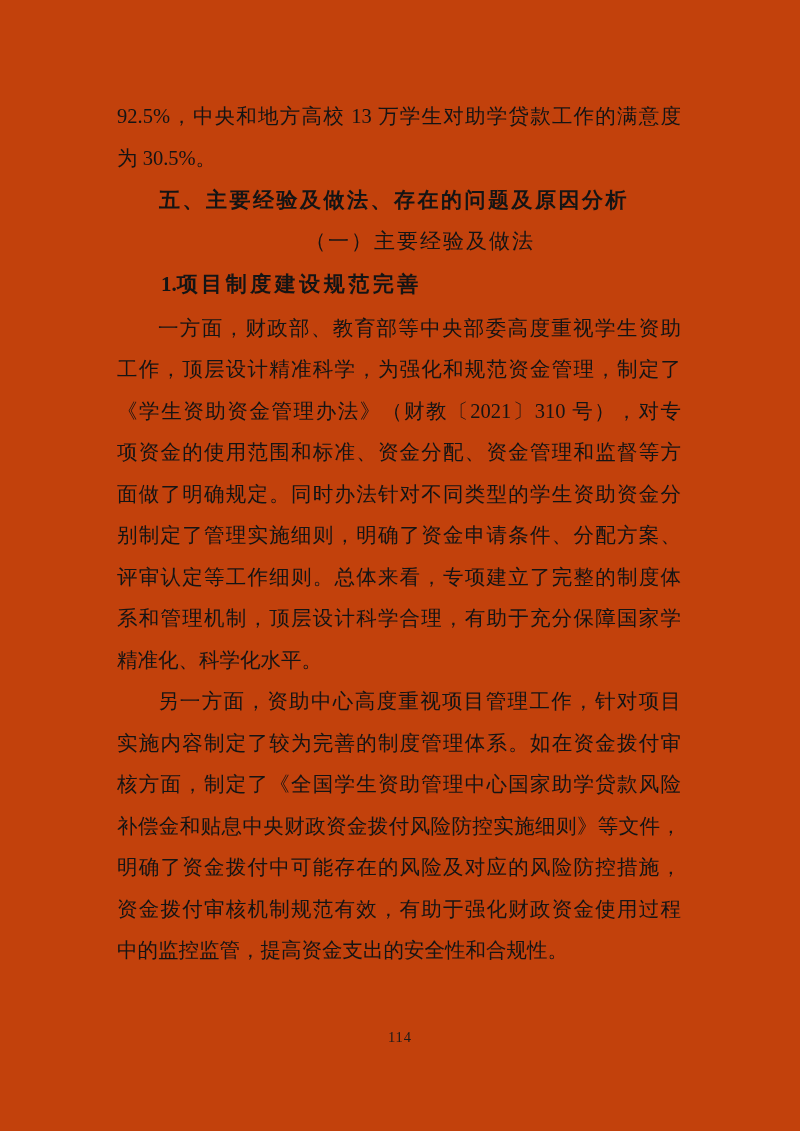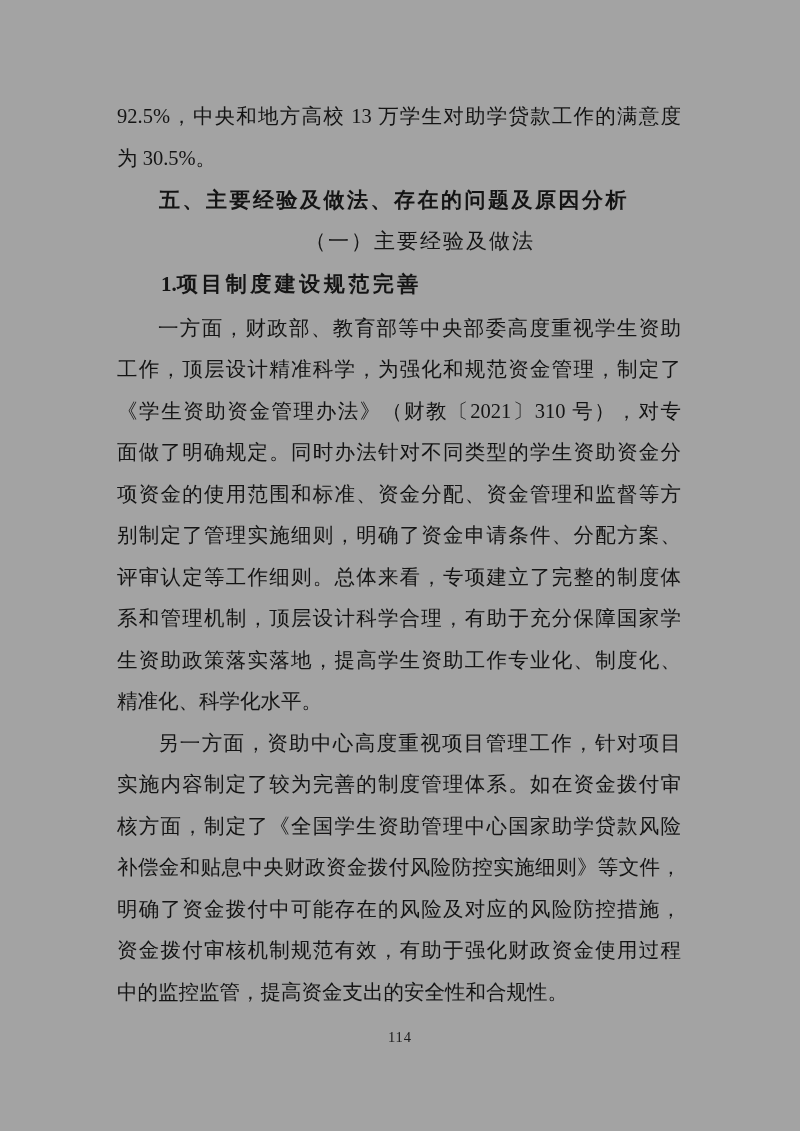"92.5%，中央和地方高校 13 万学生对助学贷款工作的满意度" .page { background: #a3a3a3 -> #c2410c }
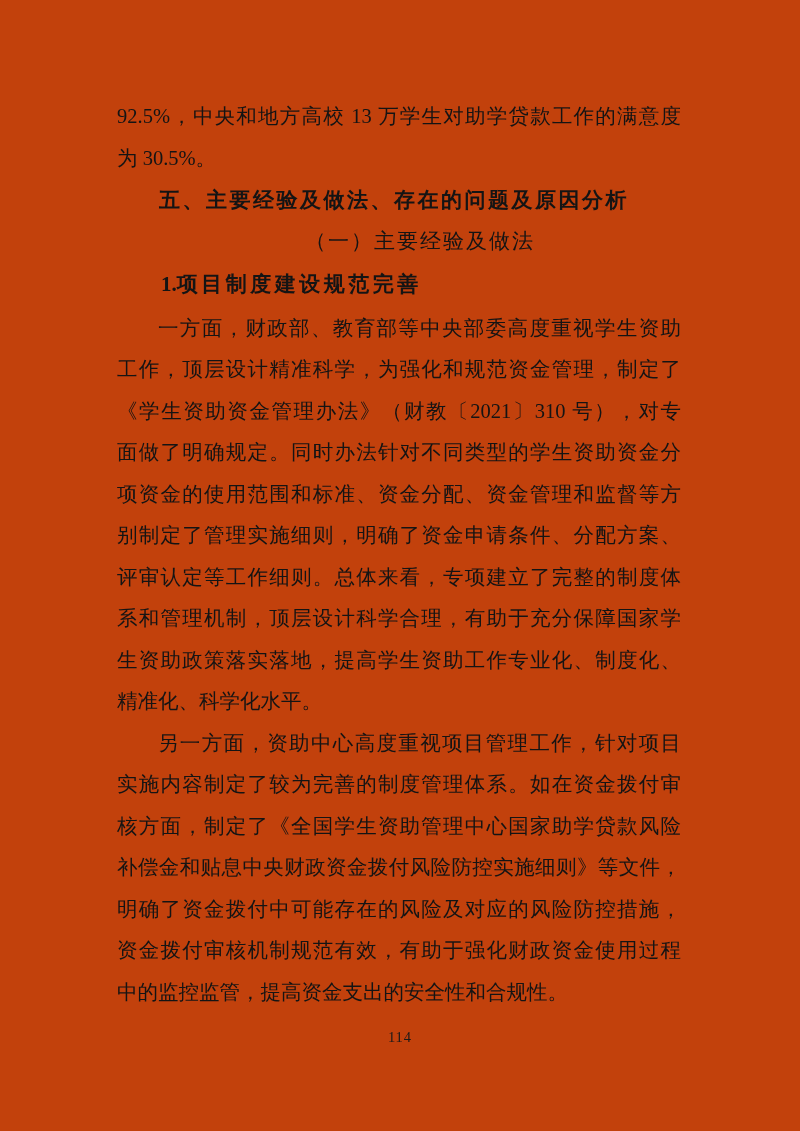"面做了明确规定。同时办法针对不同类型的学生资助资金分" p.line { order: before "项资金的使用范围和标准、资金分配、资金管理和监督等方" -> after "项资金的使用范围和标准、资金分配、资金管理和监督等方" }
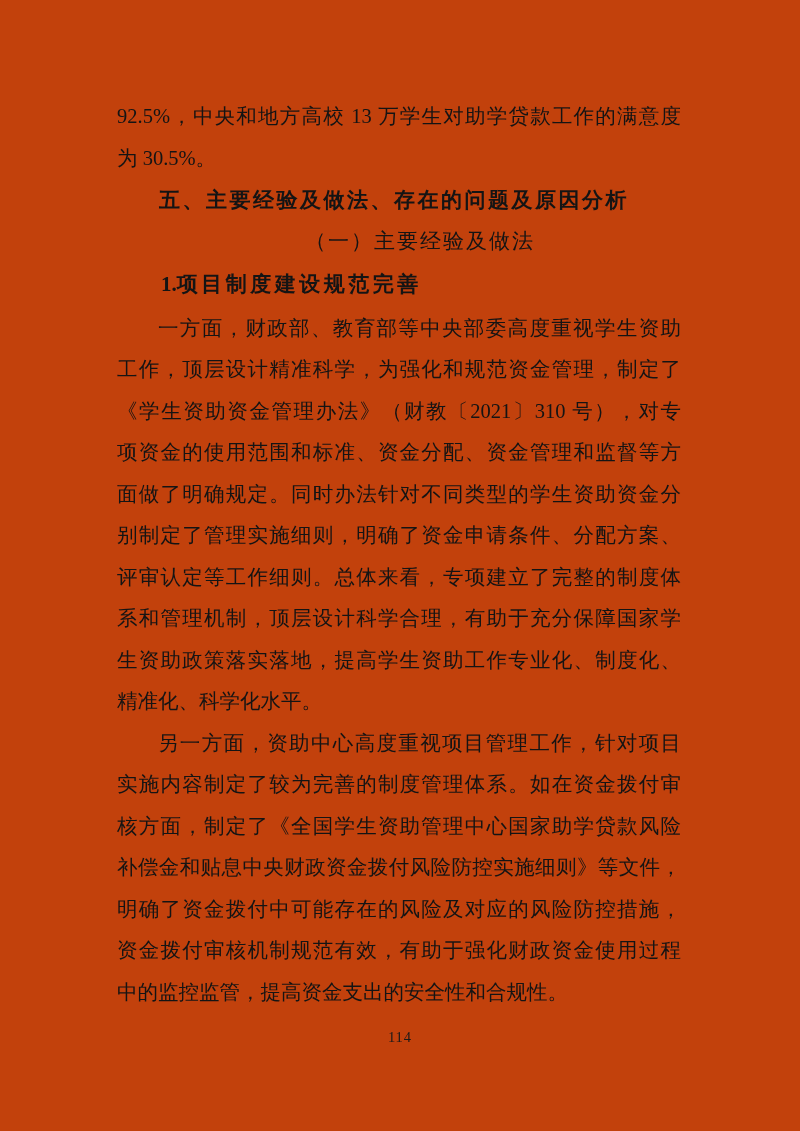"生资助政策落实落地，提高学生资助工作专业化、制度化、" p.line { html: <p>生资助政策落实落地，提高学生资助工作专业化、制度化、</p> -> none }
